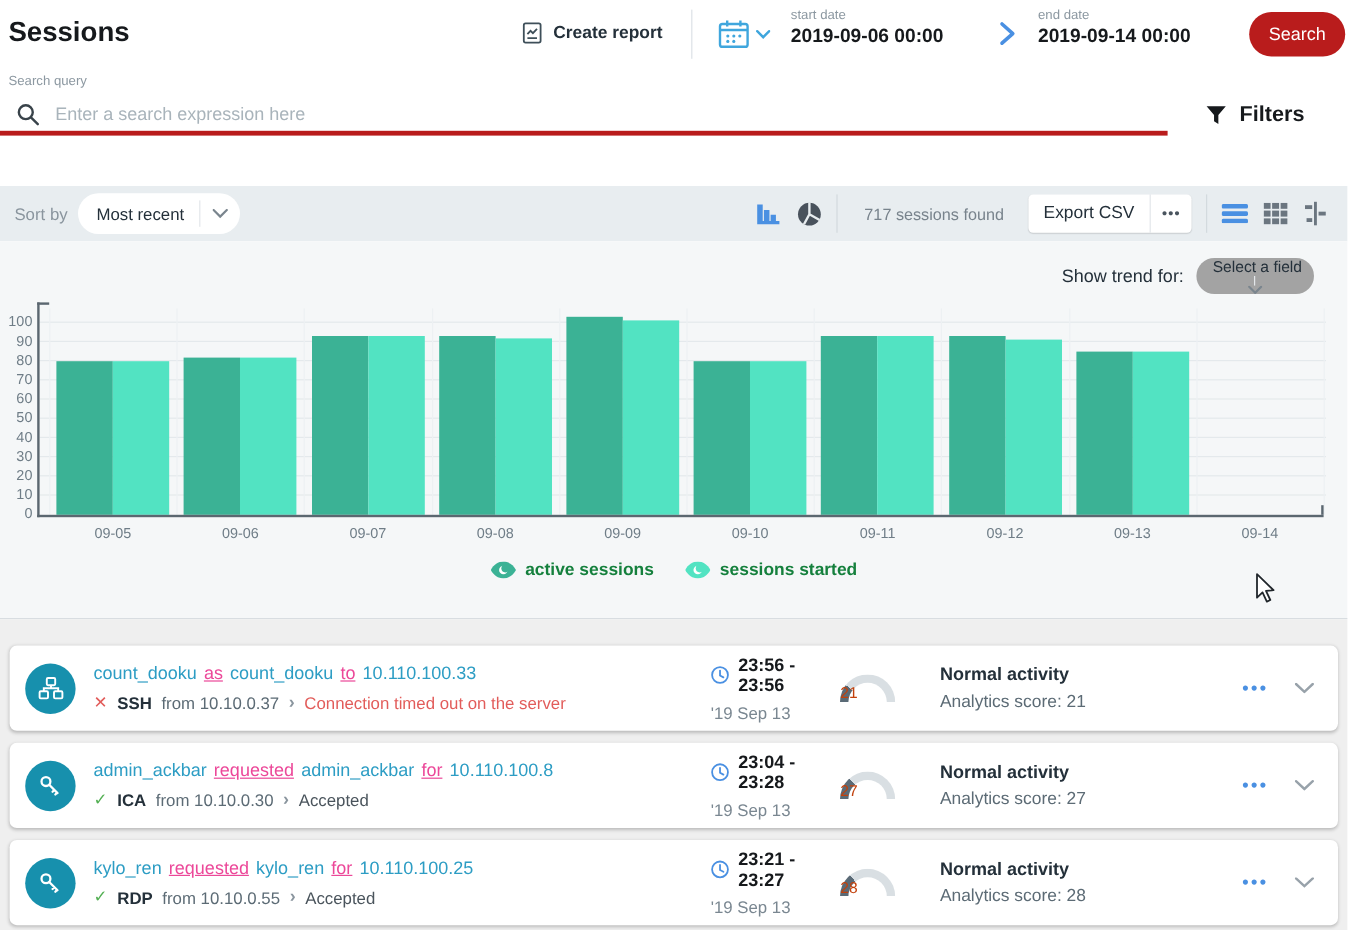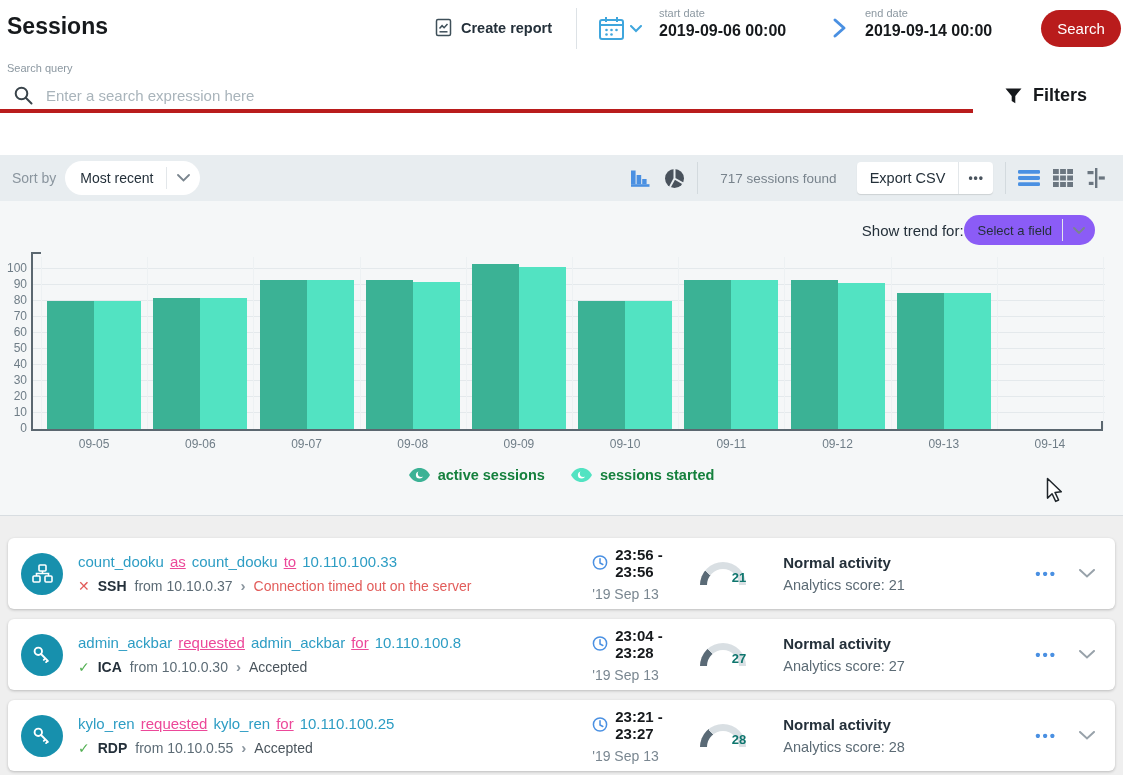"Show trend for:" .trend-row { gap: none -> 10px }
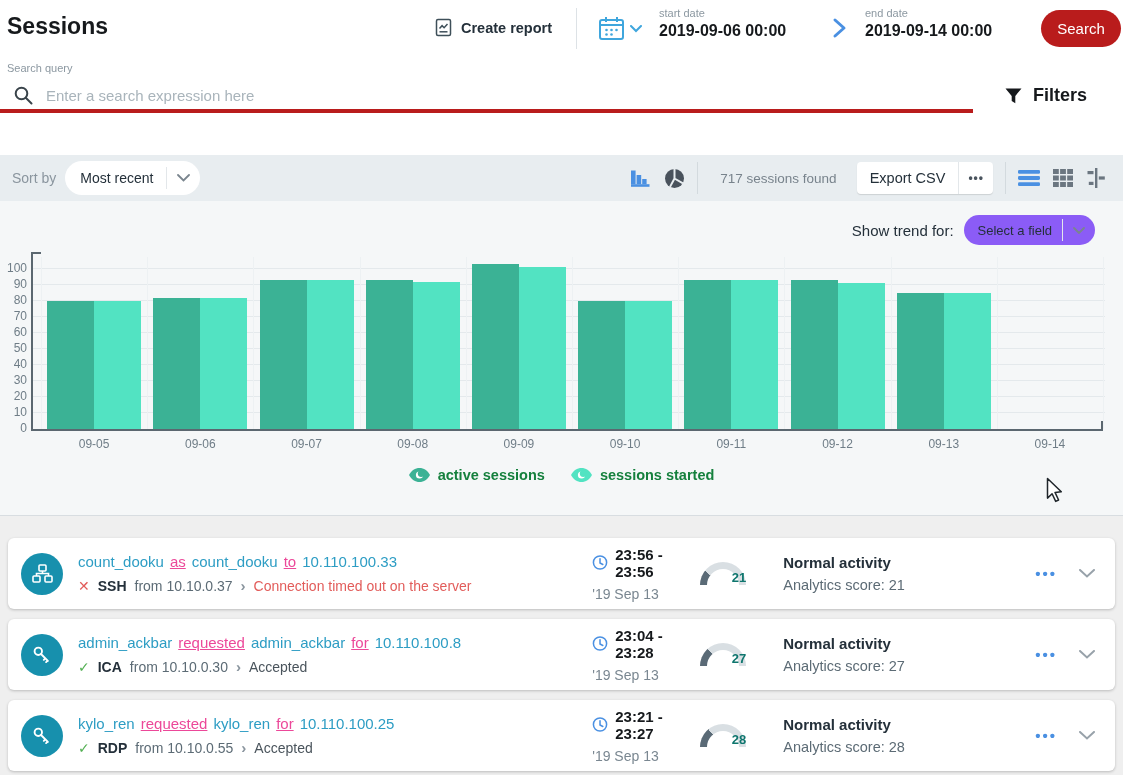"Select a field" .trend-select { background: #8b5cf6 -> #a3a3a3; flex-direction: none -> column }
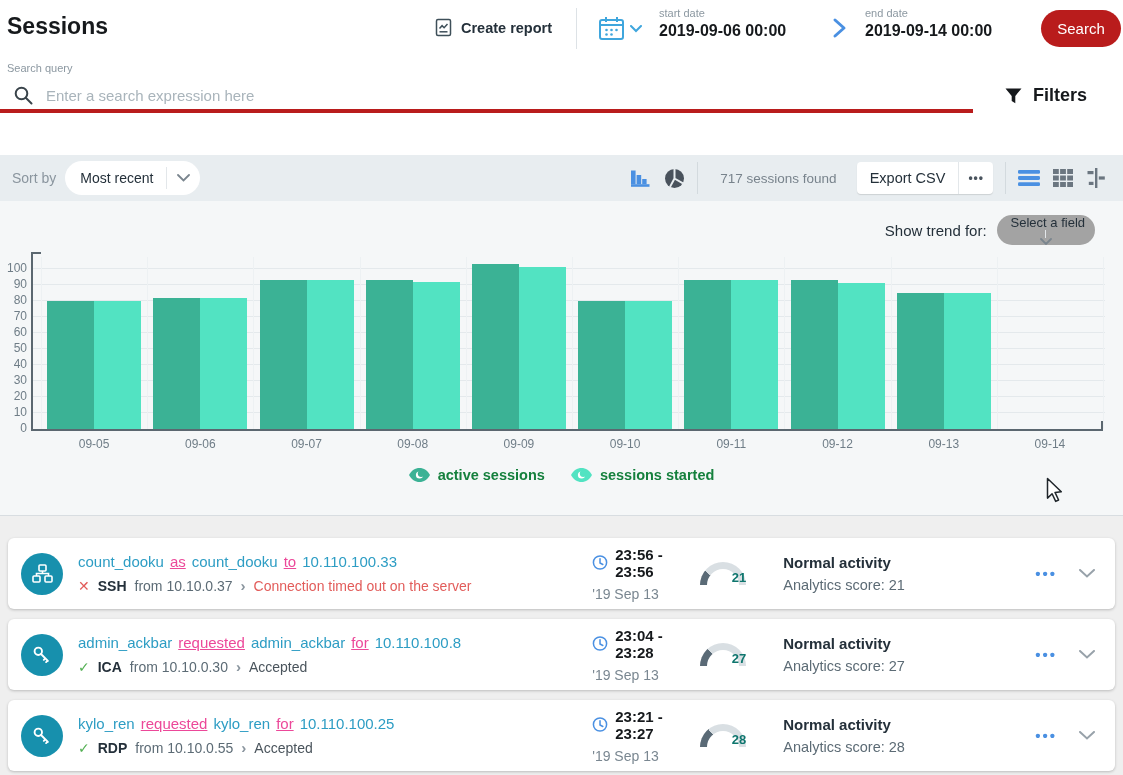"21" .gauge .num { color: #0f766e -> #c2410c; font-weight: 700 -> 400; text-align: right -> left }
